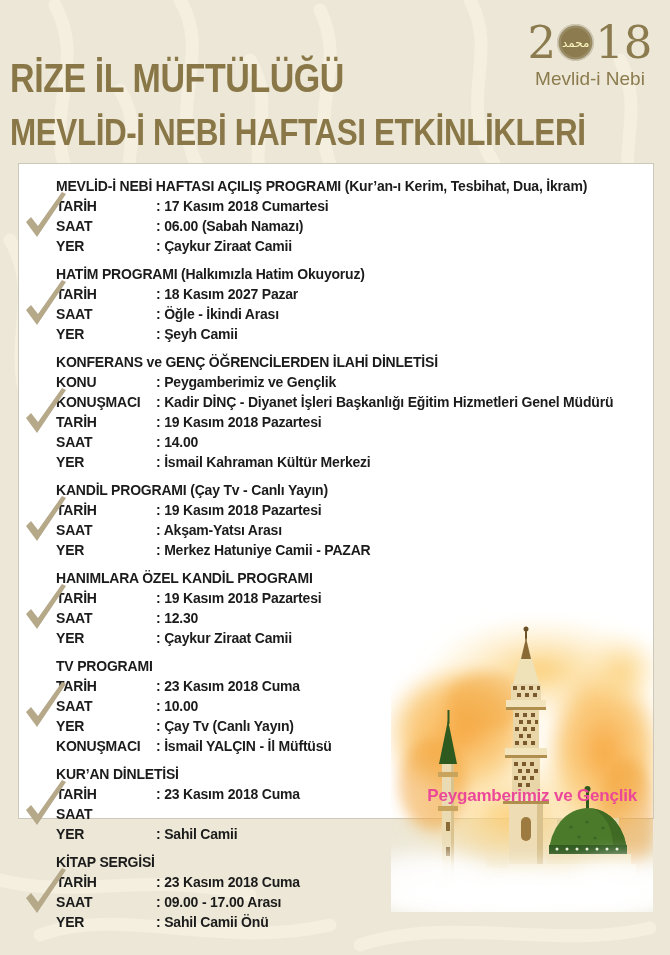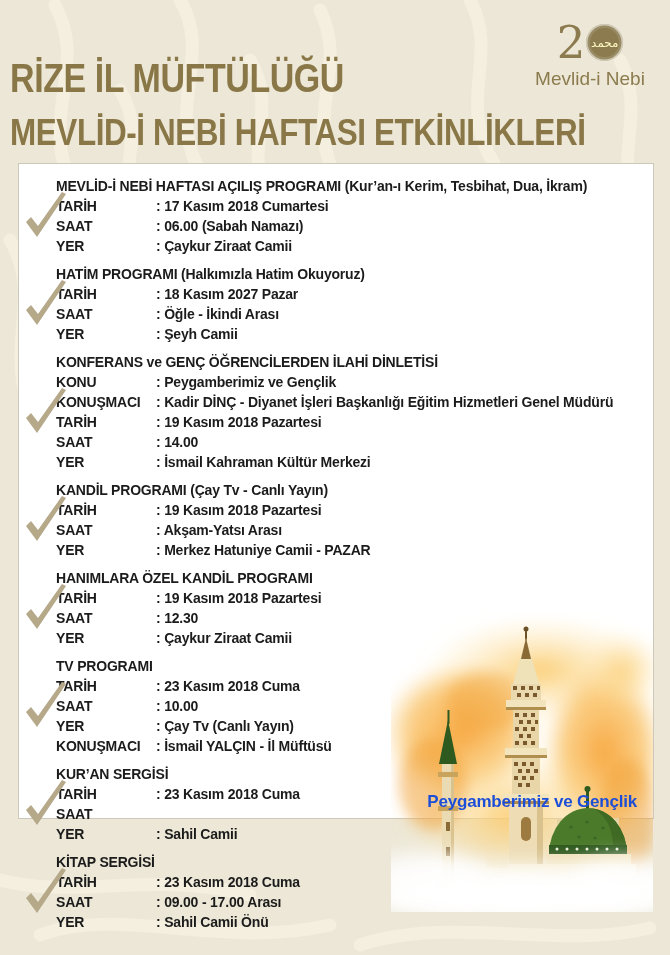"18" span { html: none -> <span>18</span> }
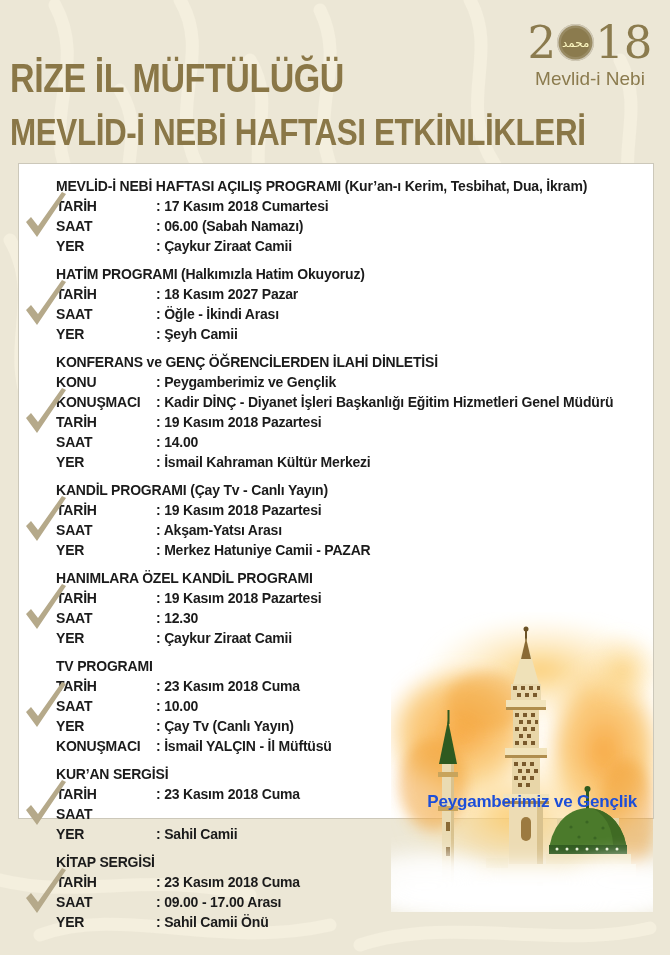"KUR’AN SERGİSİ" span.fit { text: SERGİSİ -> DİNLETİSİ }
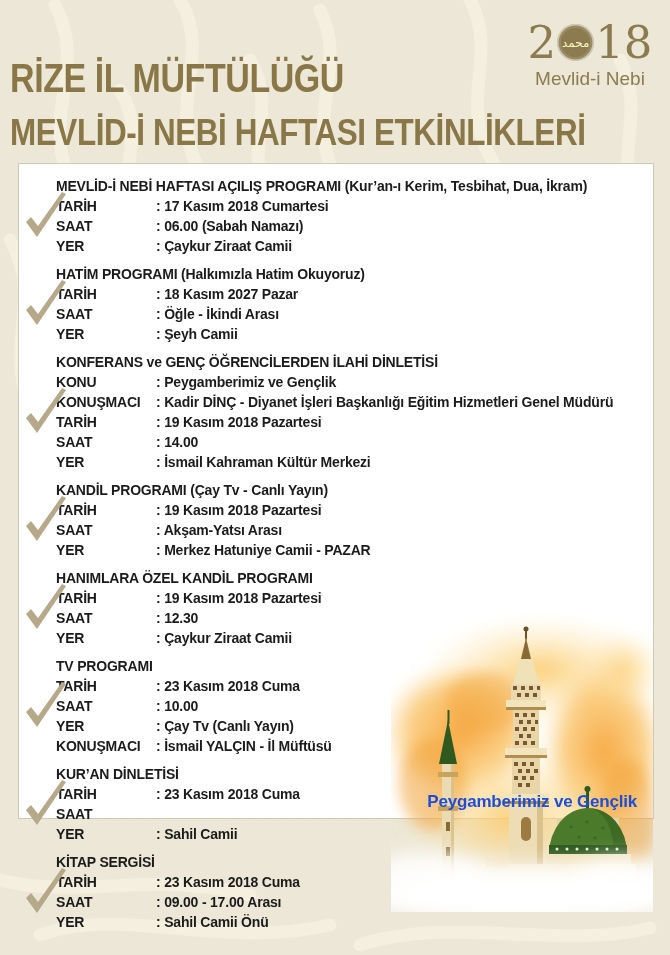"Peygamberimiz ve Gençlik" .badge { bottom: 6px -> 12px; color: #1d4ed8 -> #ec4899 }
